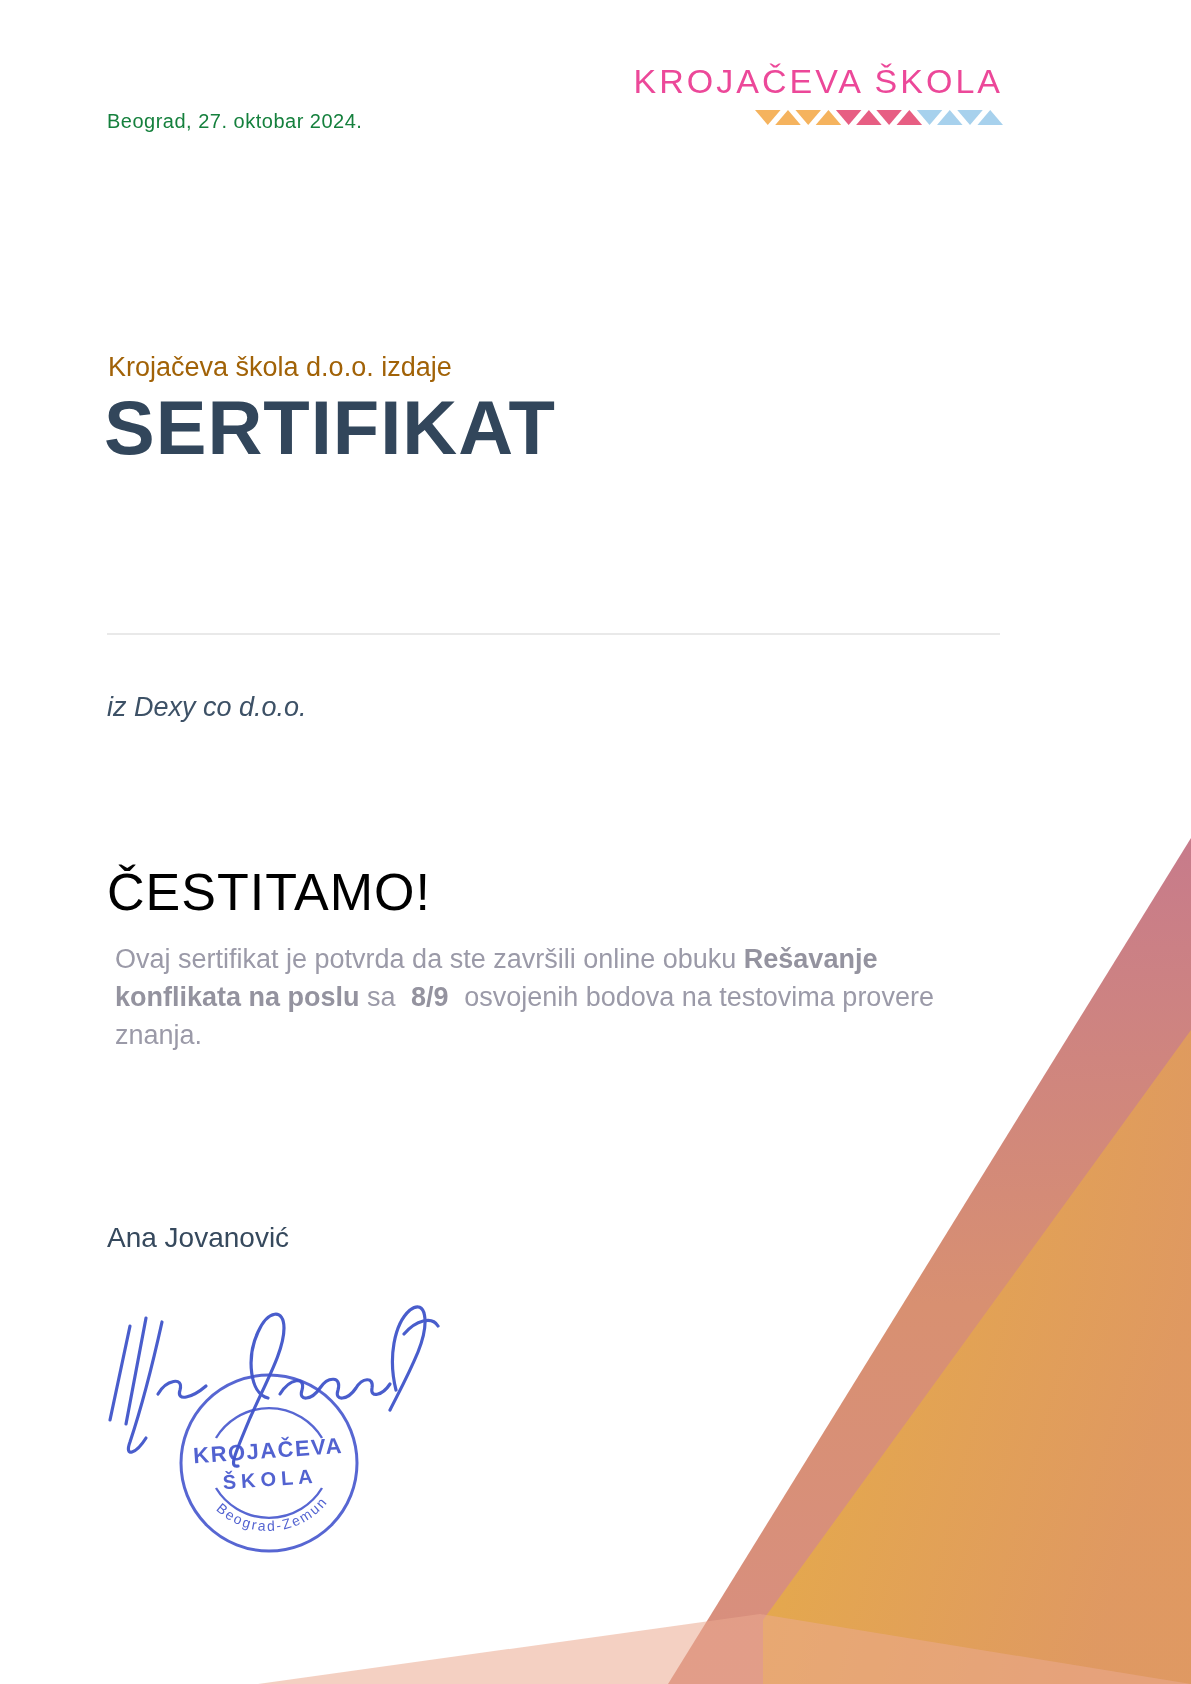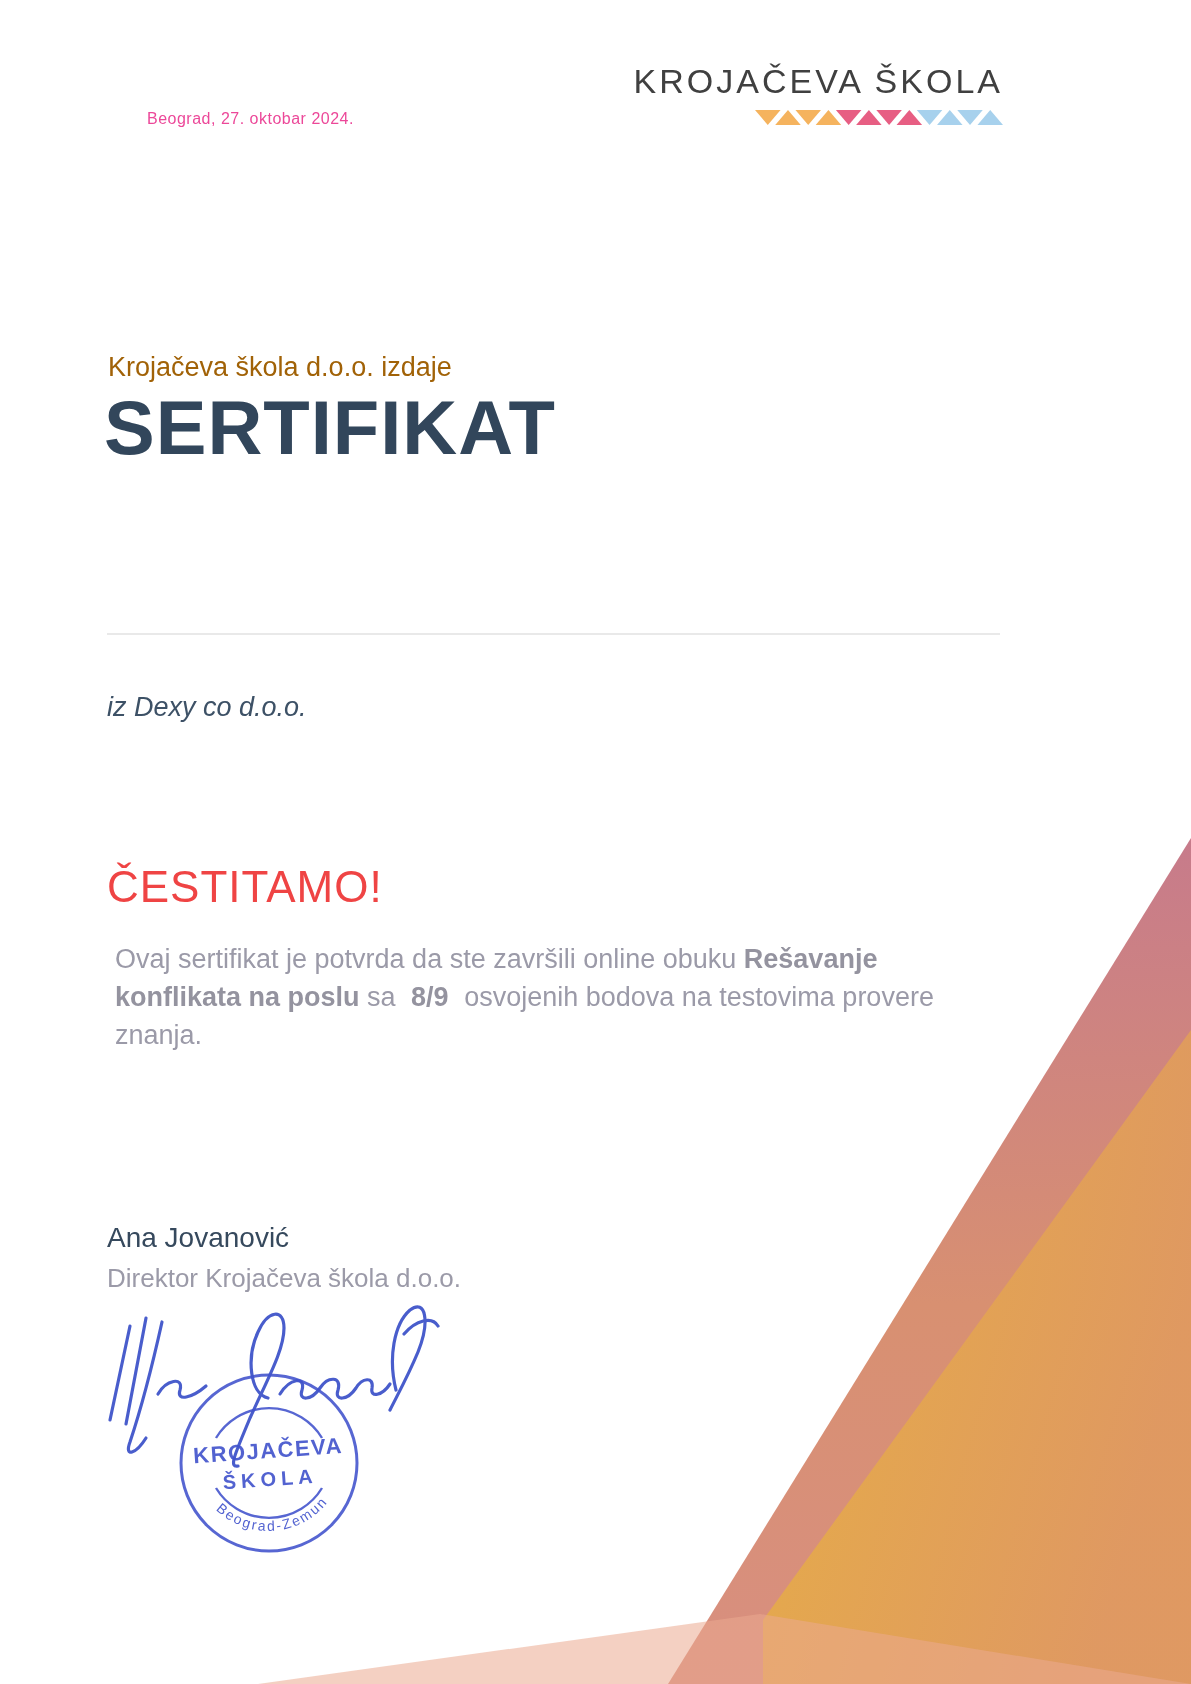"KROJAČEVA ŠKOLA" .logo-text { color: #404040 -> #ec4899 }
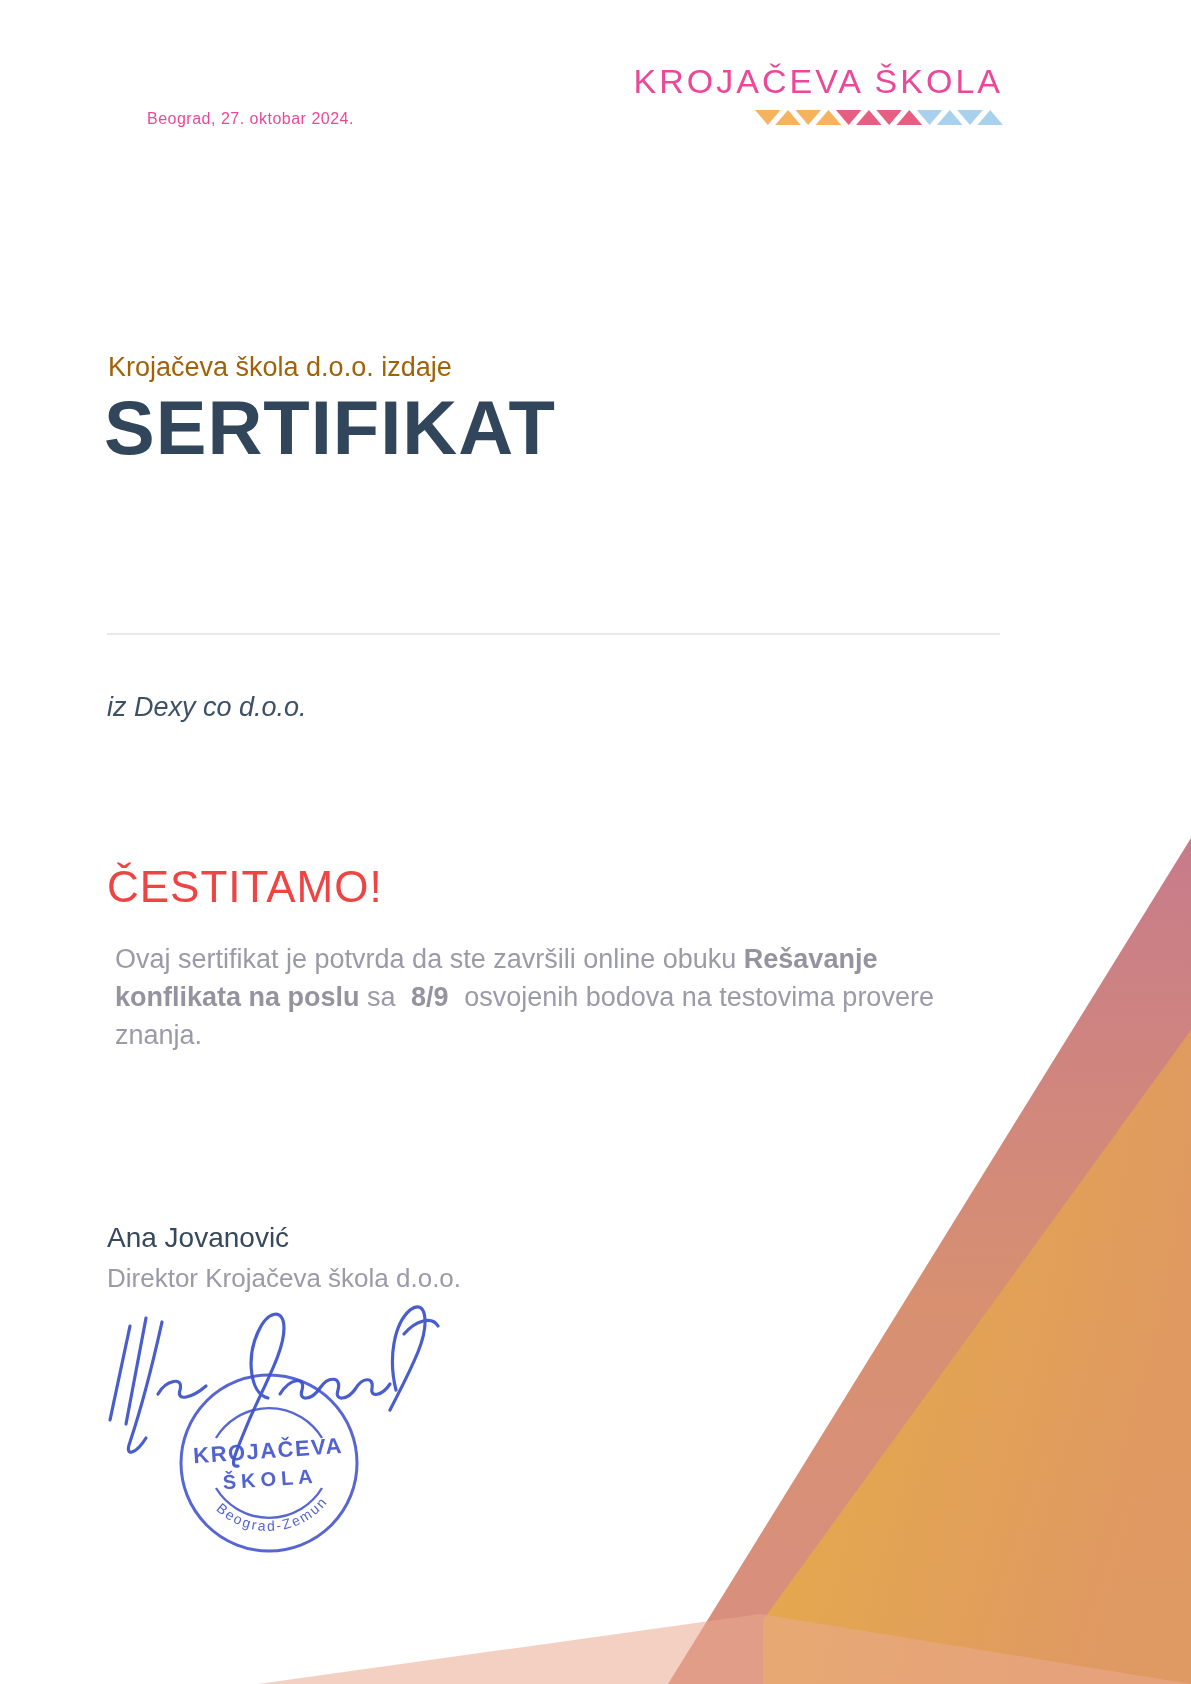"Beograd, 27. oktobar 2024." .date { color: #ec4899 -> #15803d; font-size: 16px -> 20px; margin-left: 40px -> none }
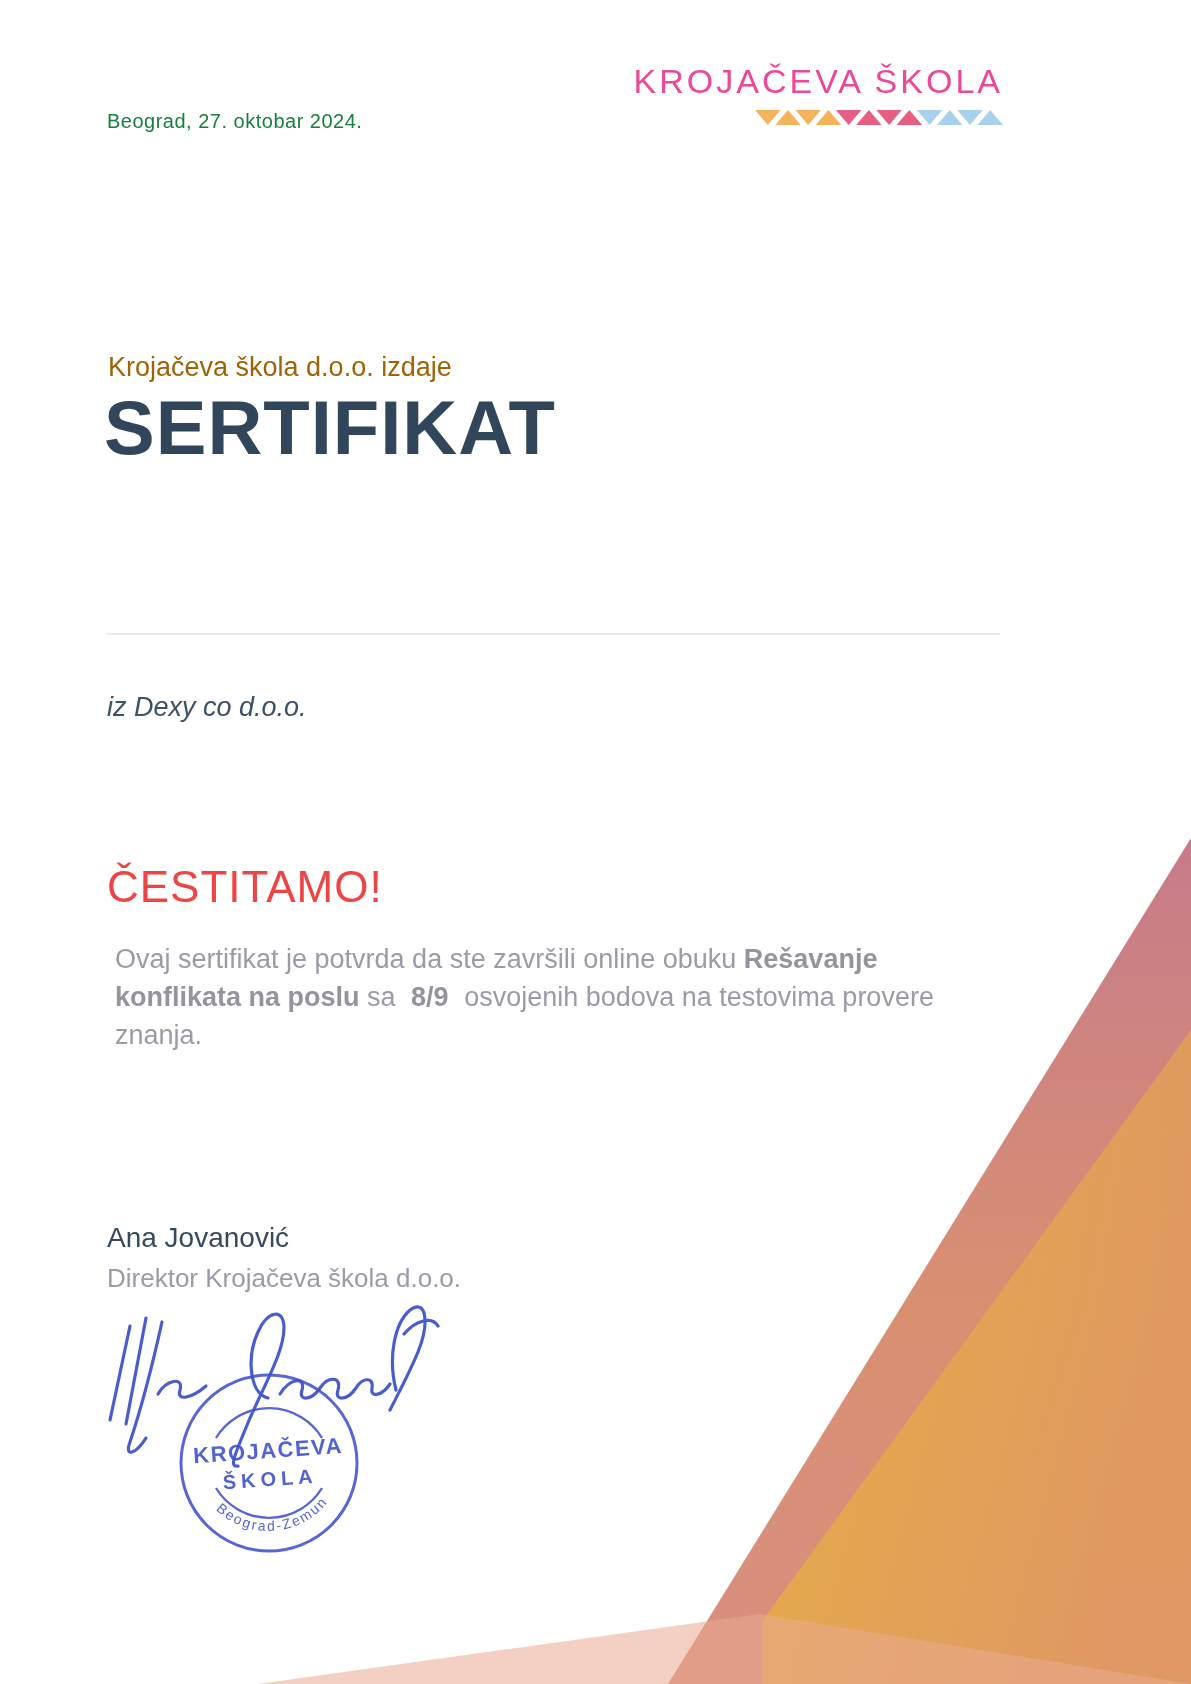"ČESTITAMO!" .congrats-heading { color: #ef4444 -> #000000; font-size: 44px -> 52px }
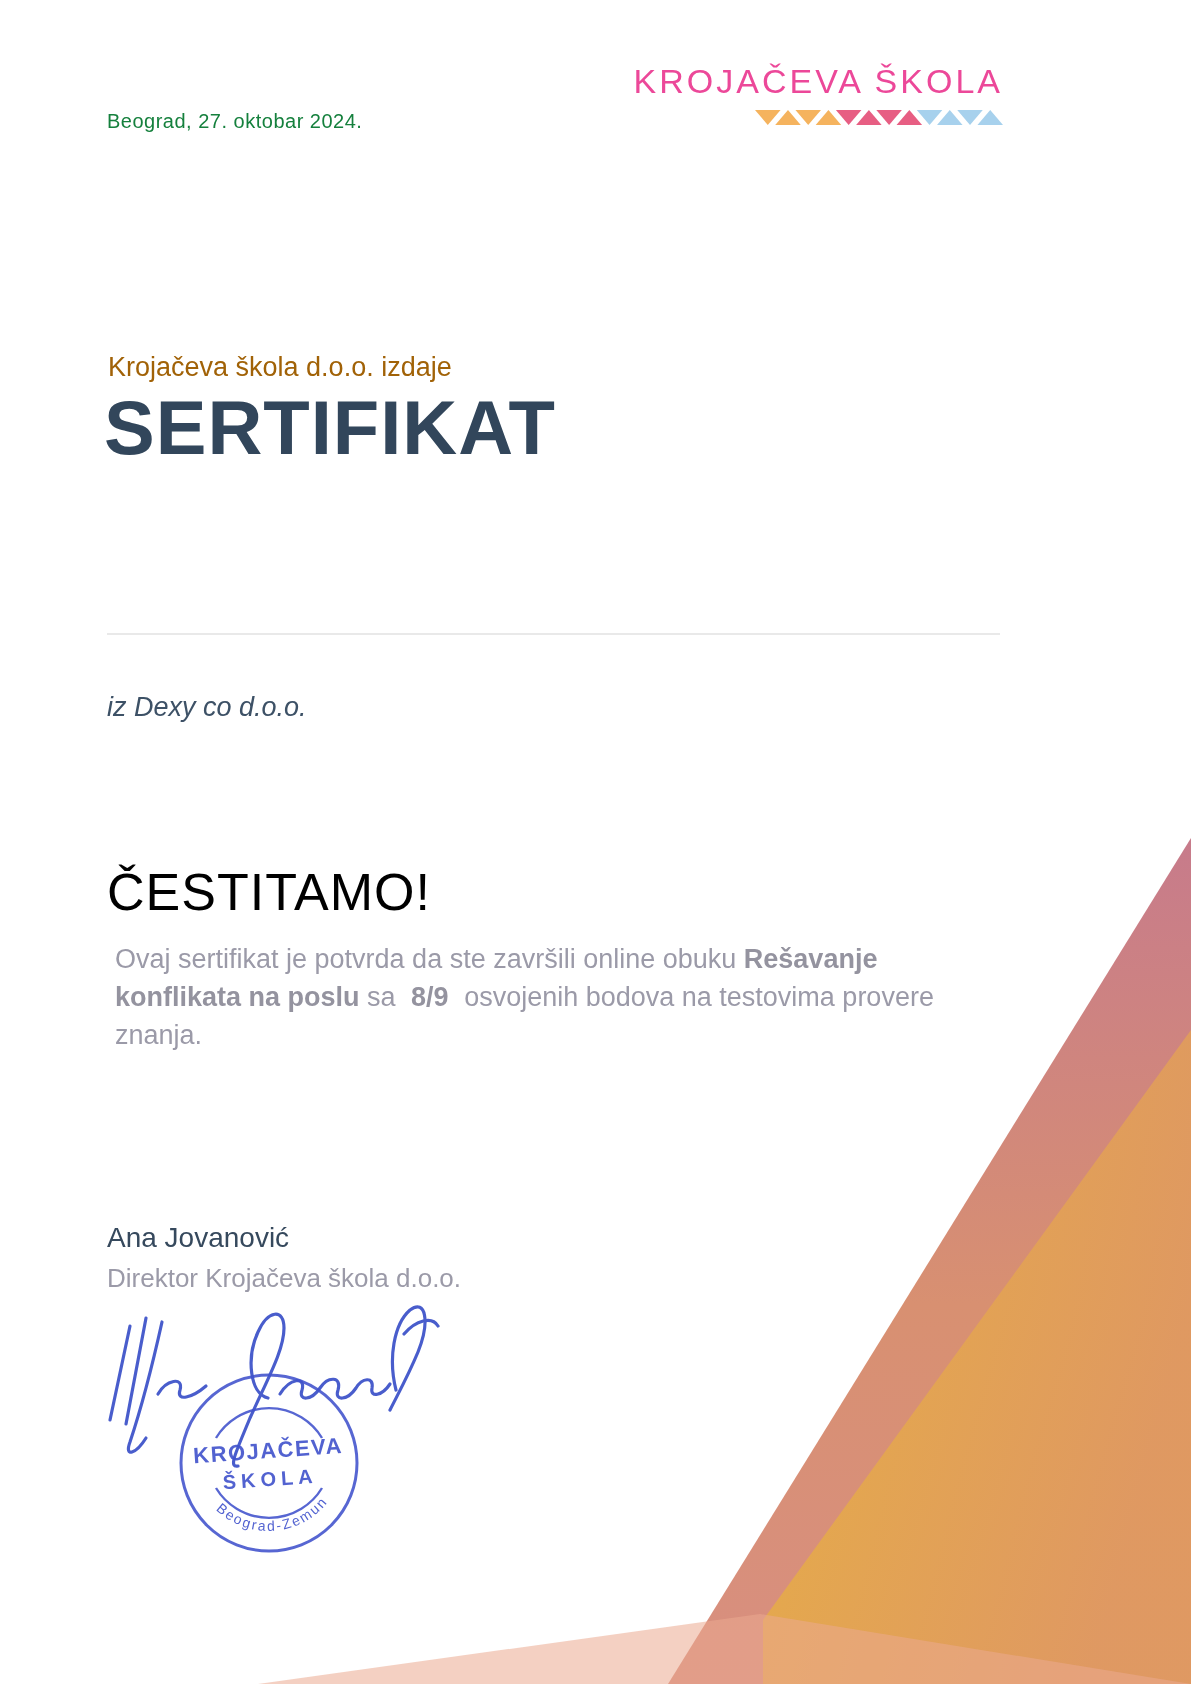"Direktor Krojačeva škola d.o.o." div.signer-title { html: <div>Direktor Krojačeva škola d.o.o.</div> -> none }
